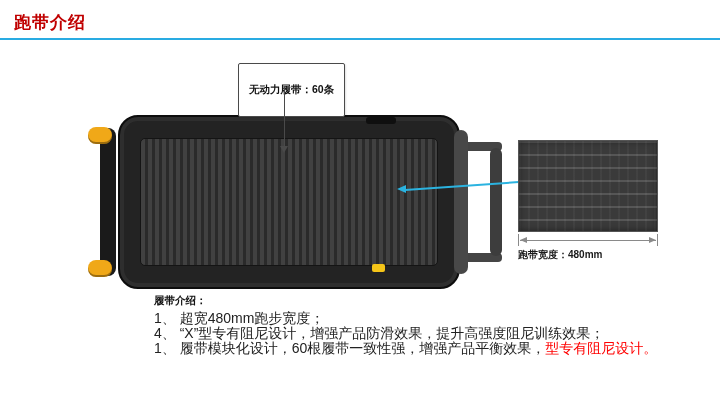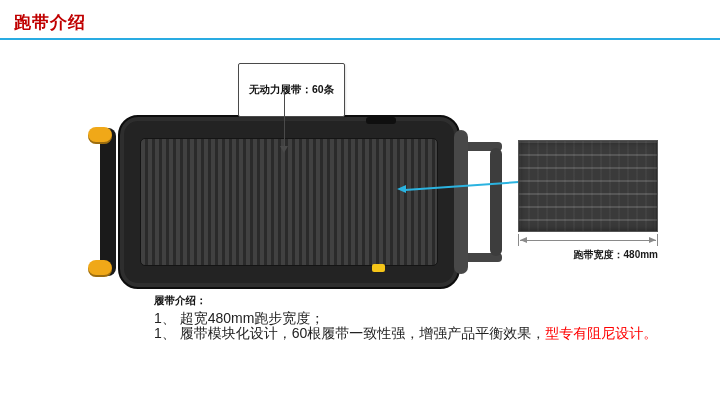"跑带宽度：480mm" .dim-caption { text-align: right -> left }
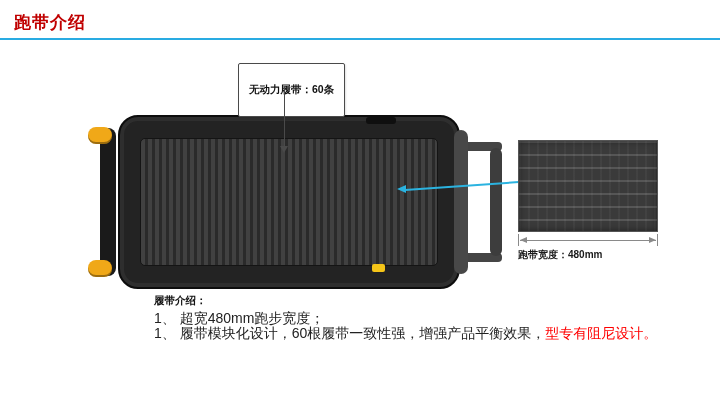"4、 “X”型专有阻尼设计，增强产品防滑效果，提升高强度阻尼训练效果；" div.intro-item { html: none -> <div>4、 “X”型专有阻尼设计，增强产品防滑效果，提升高强度阻尼训练效果；</div> }
